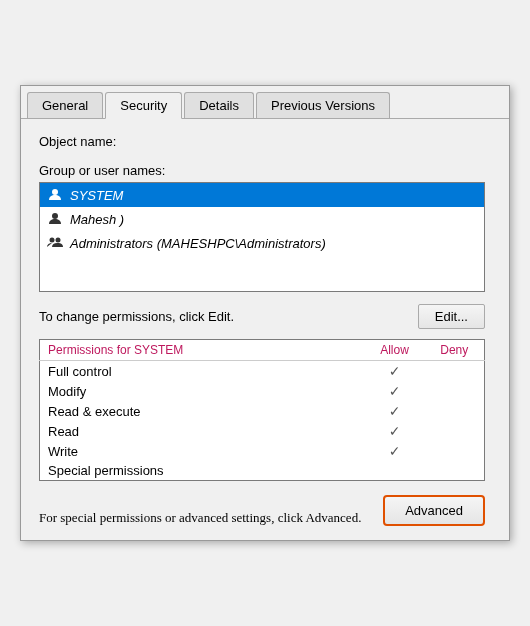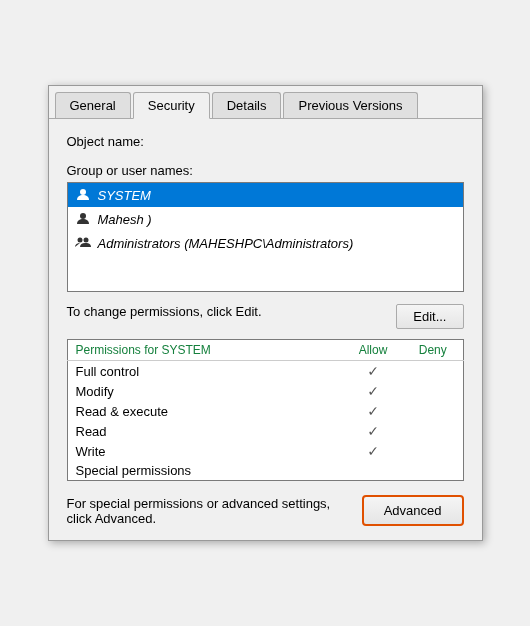"General" .dialog { width: 435px -> 490px }
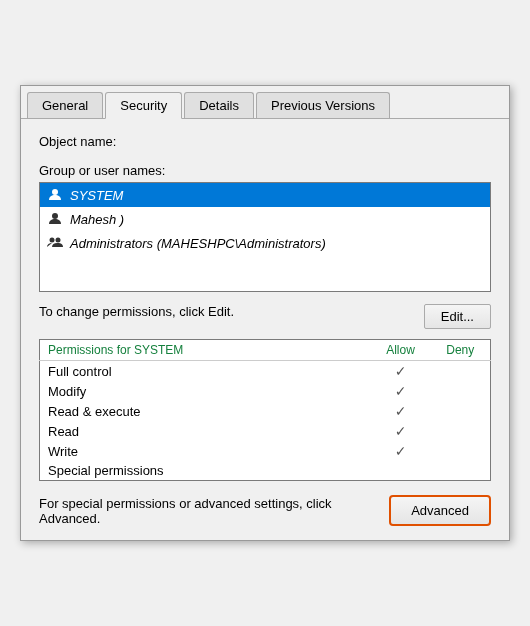"Object name:" .content { padding: 14px 18px 14px 18px -> 14px 24px 14px 18px }
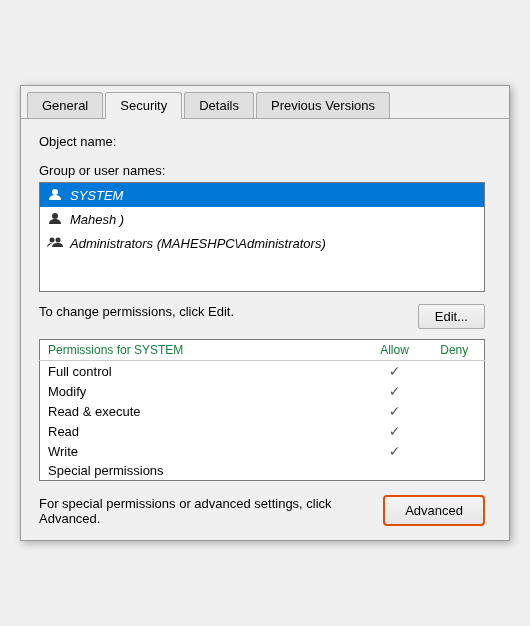"To change permissions, click Edit." .permissions-info { align-items: none -> center }
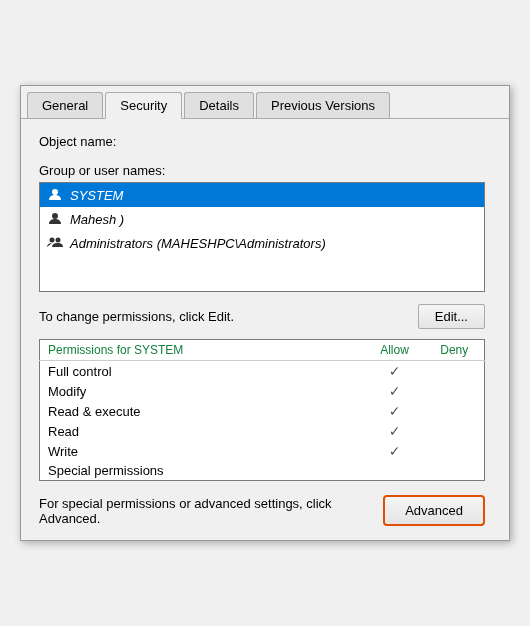"Permissions for SYSTEM" .permissions-table th { color: #15803d -> #be185d }
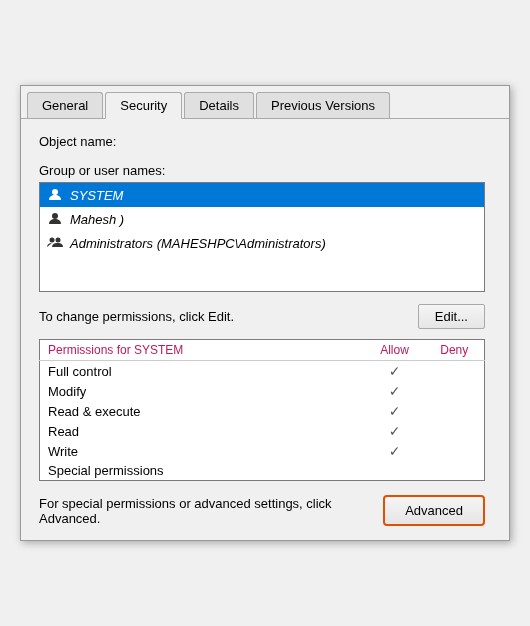"For special permissions or advanced" .bottom-text { font-family: none -> Liberation Serif, serif }
